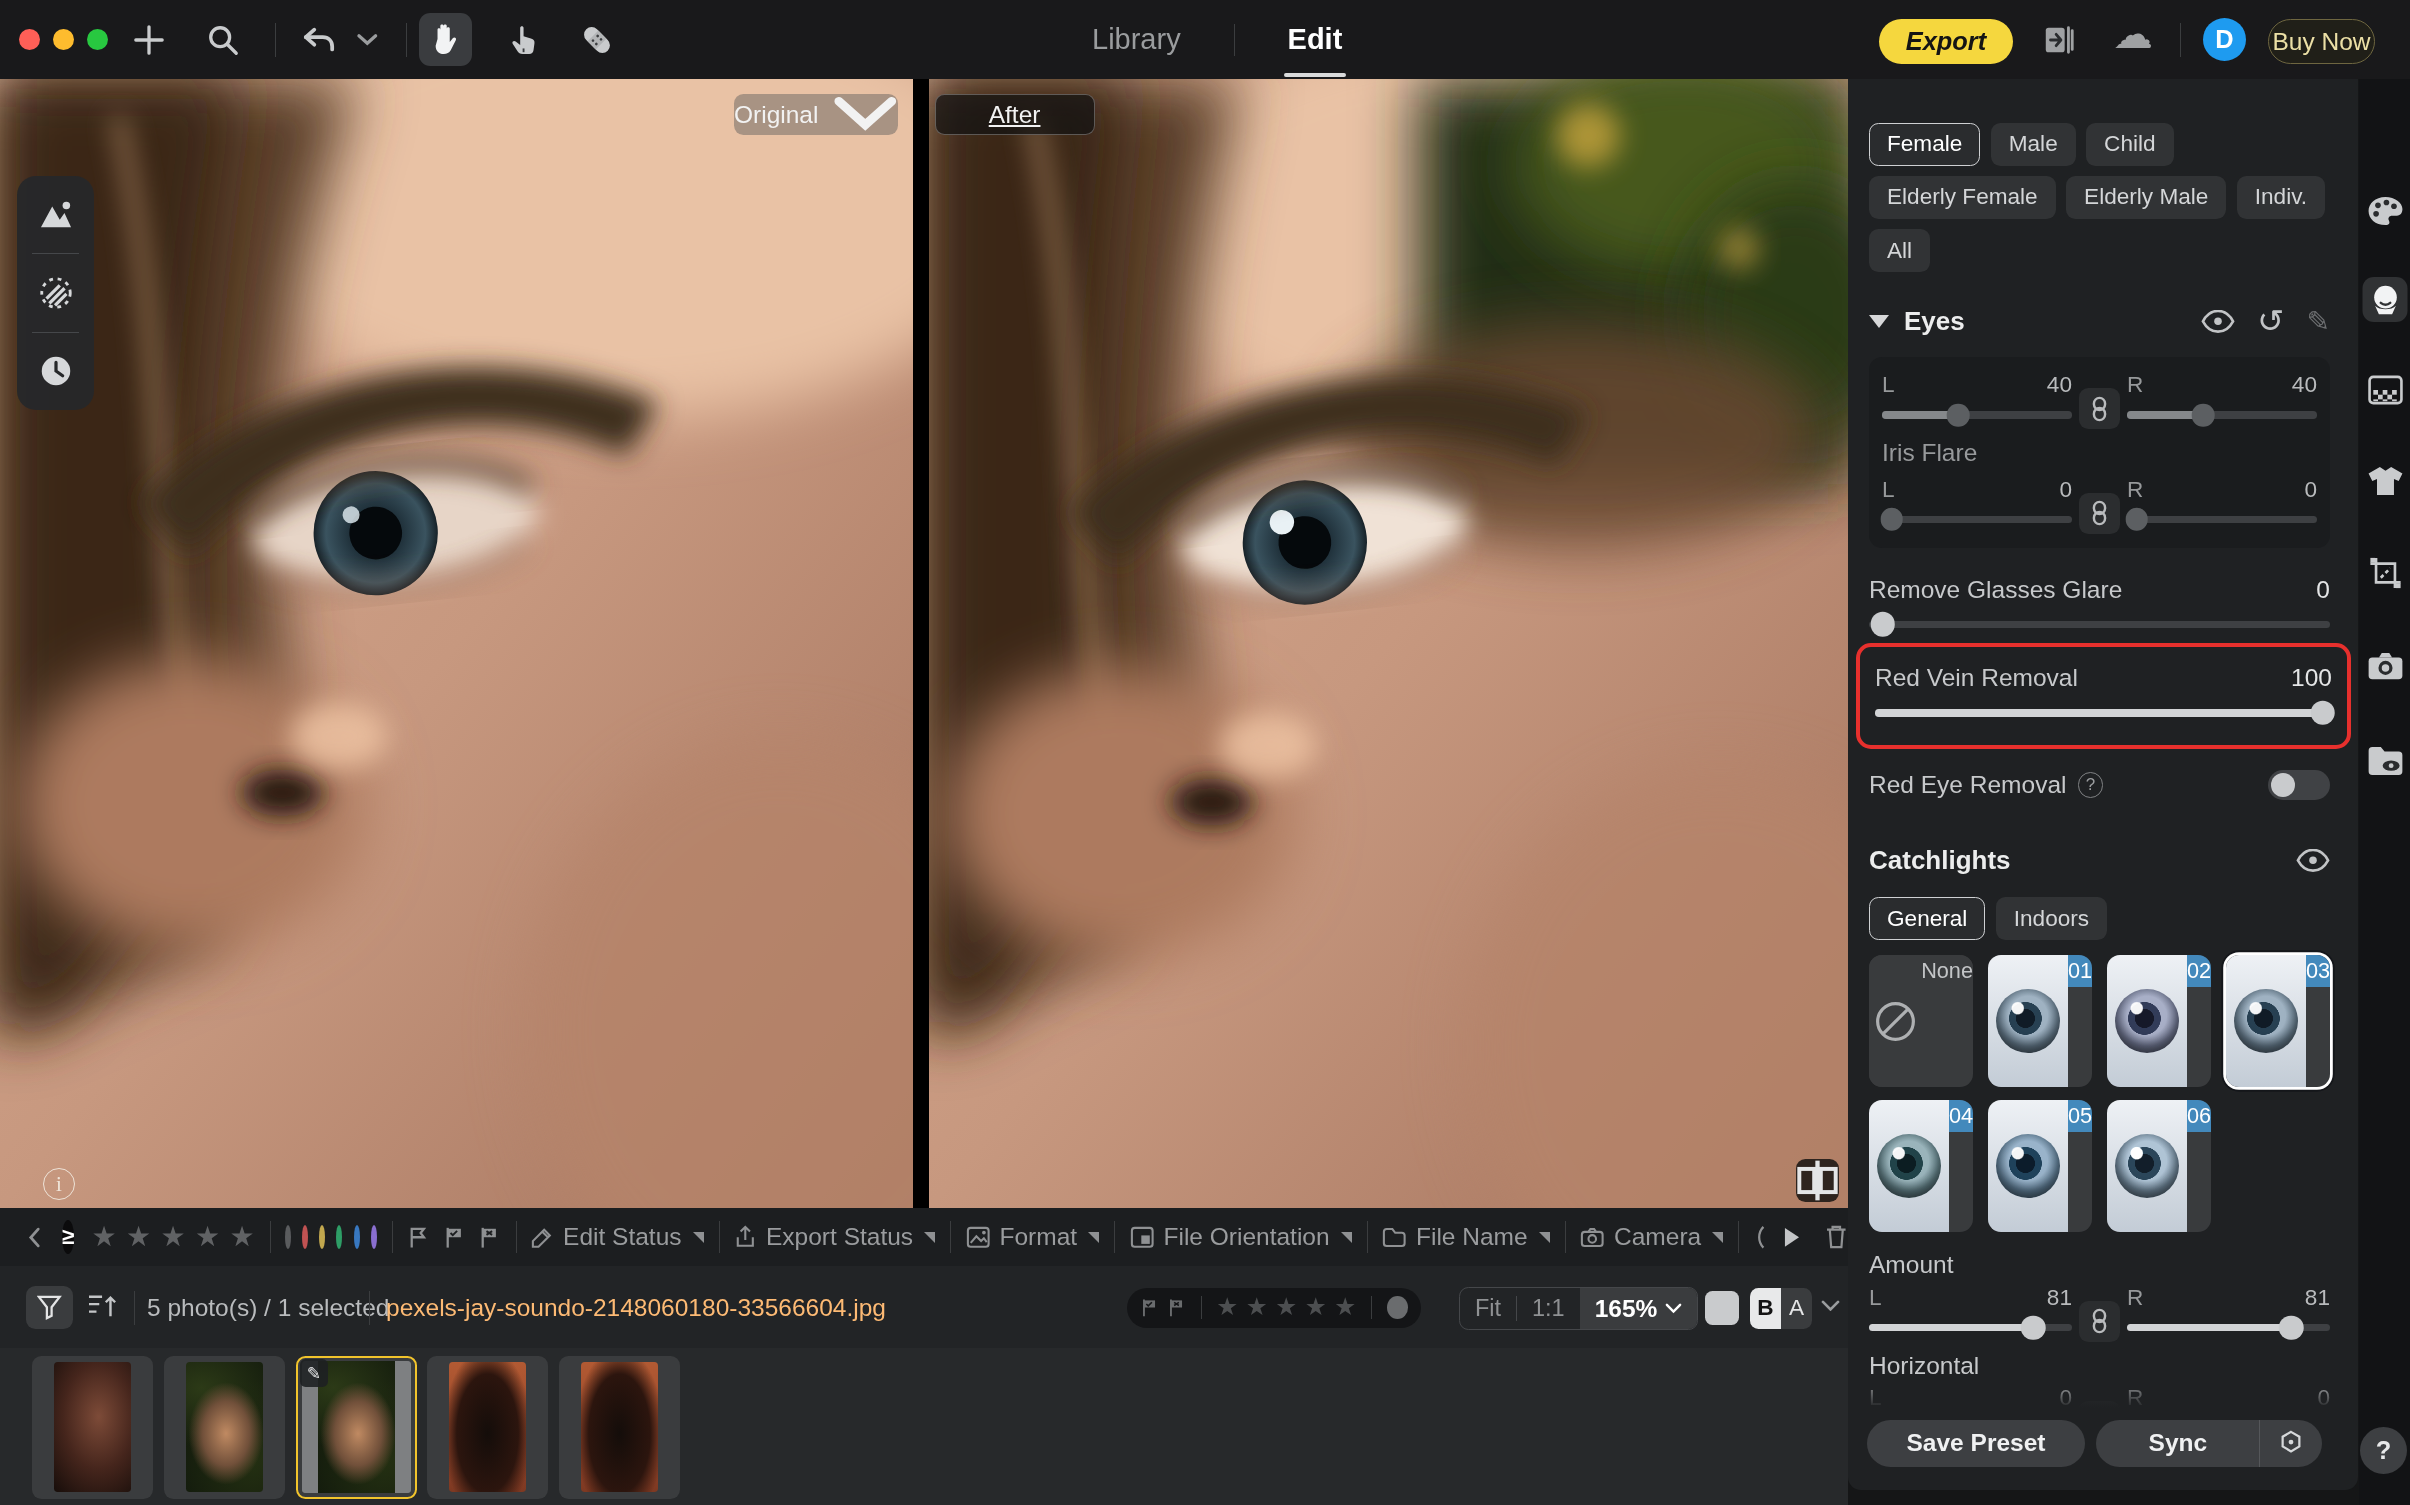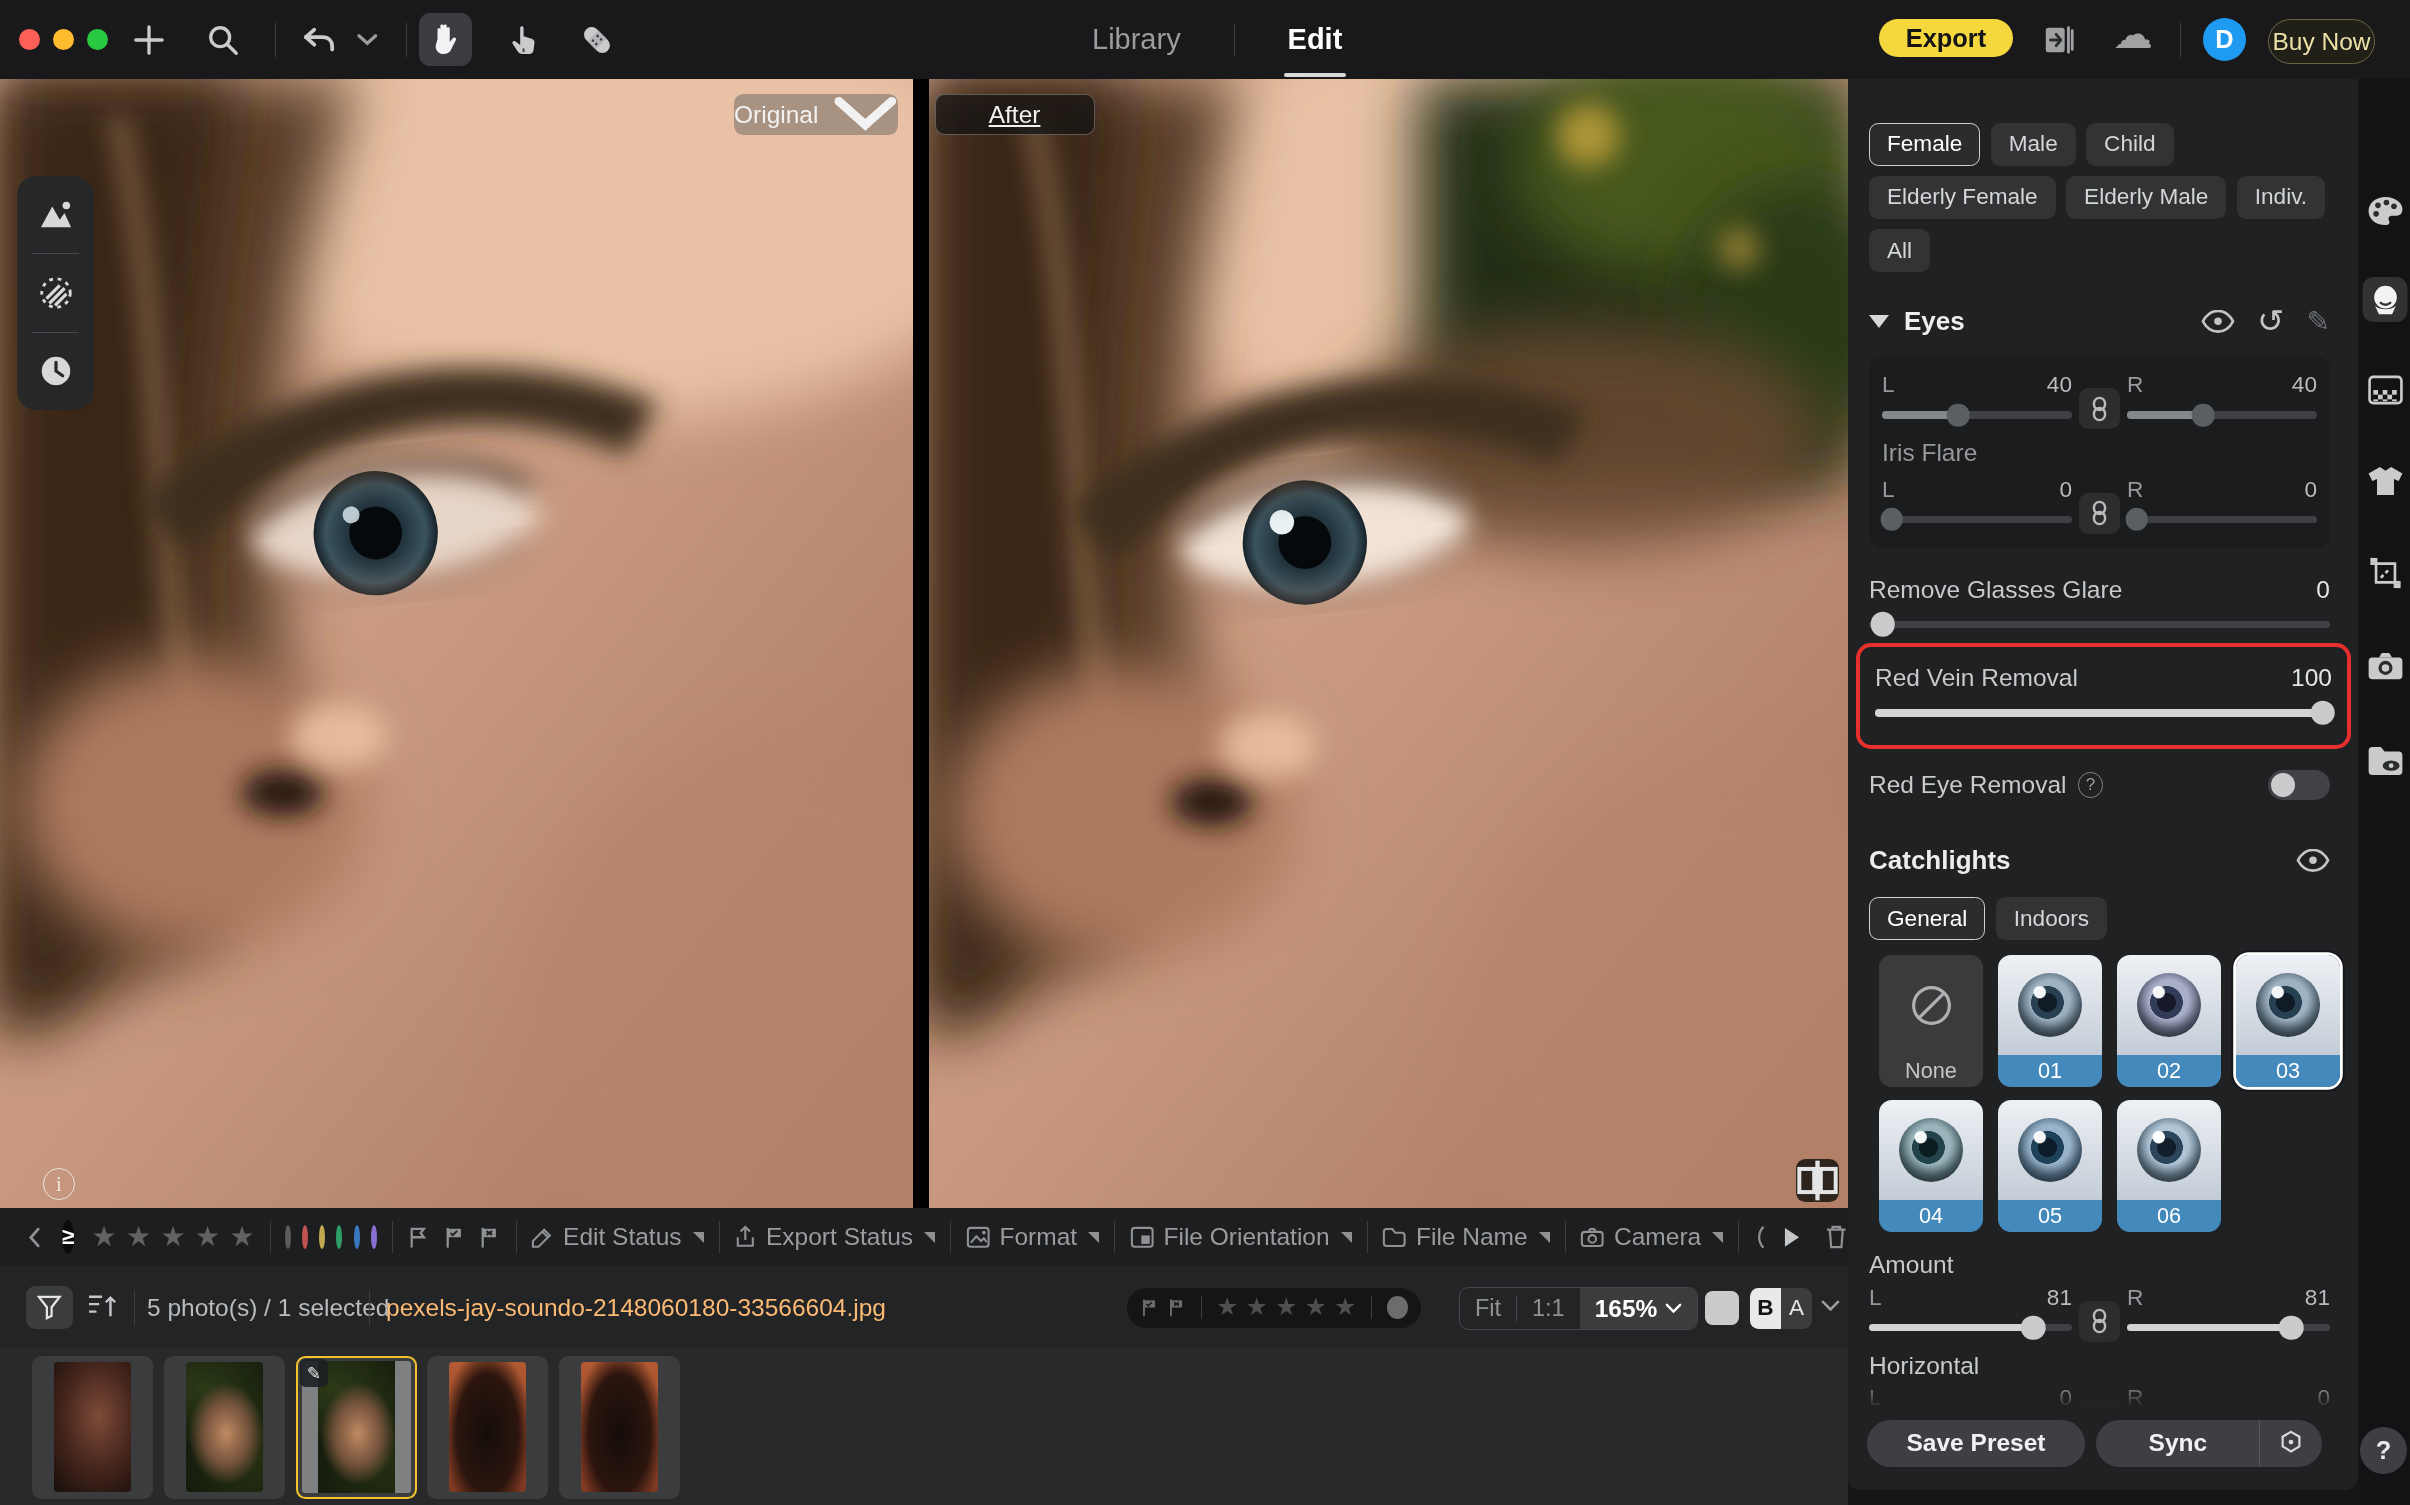"Export" .export-btn { font-style: none -> italic; height: 38px -> 45px }
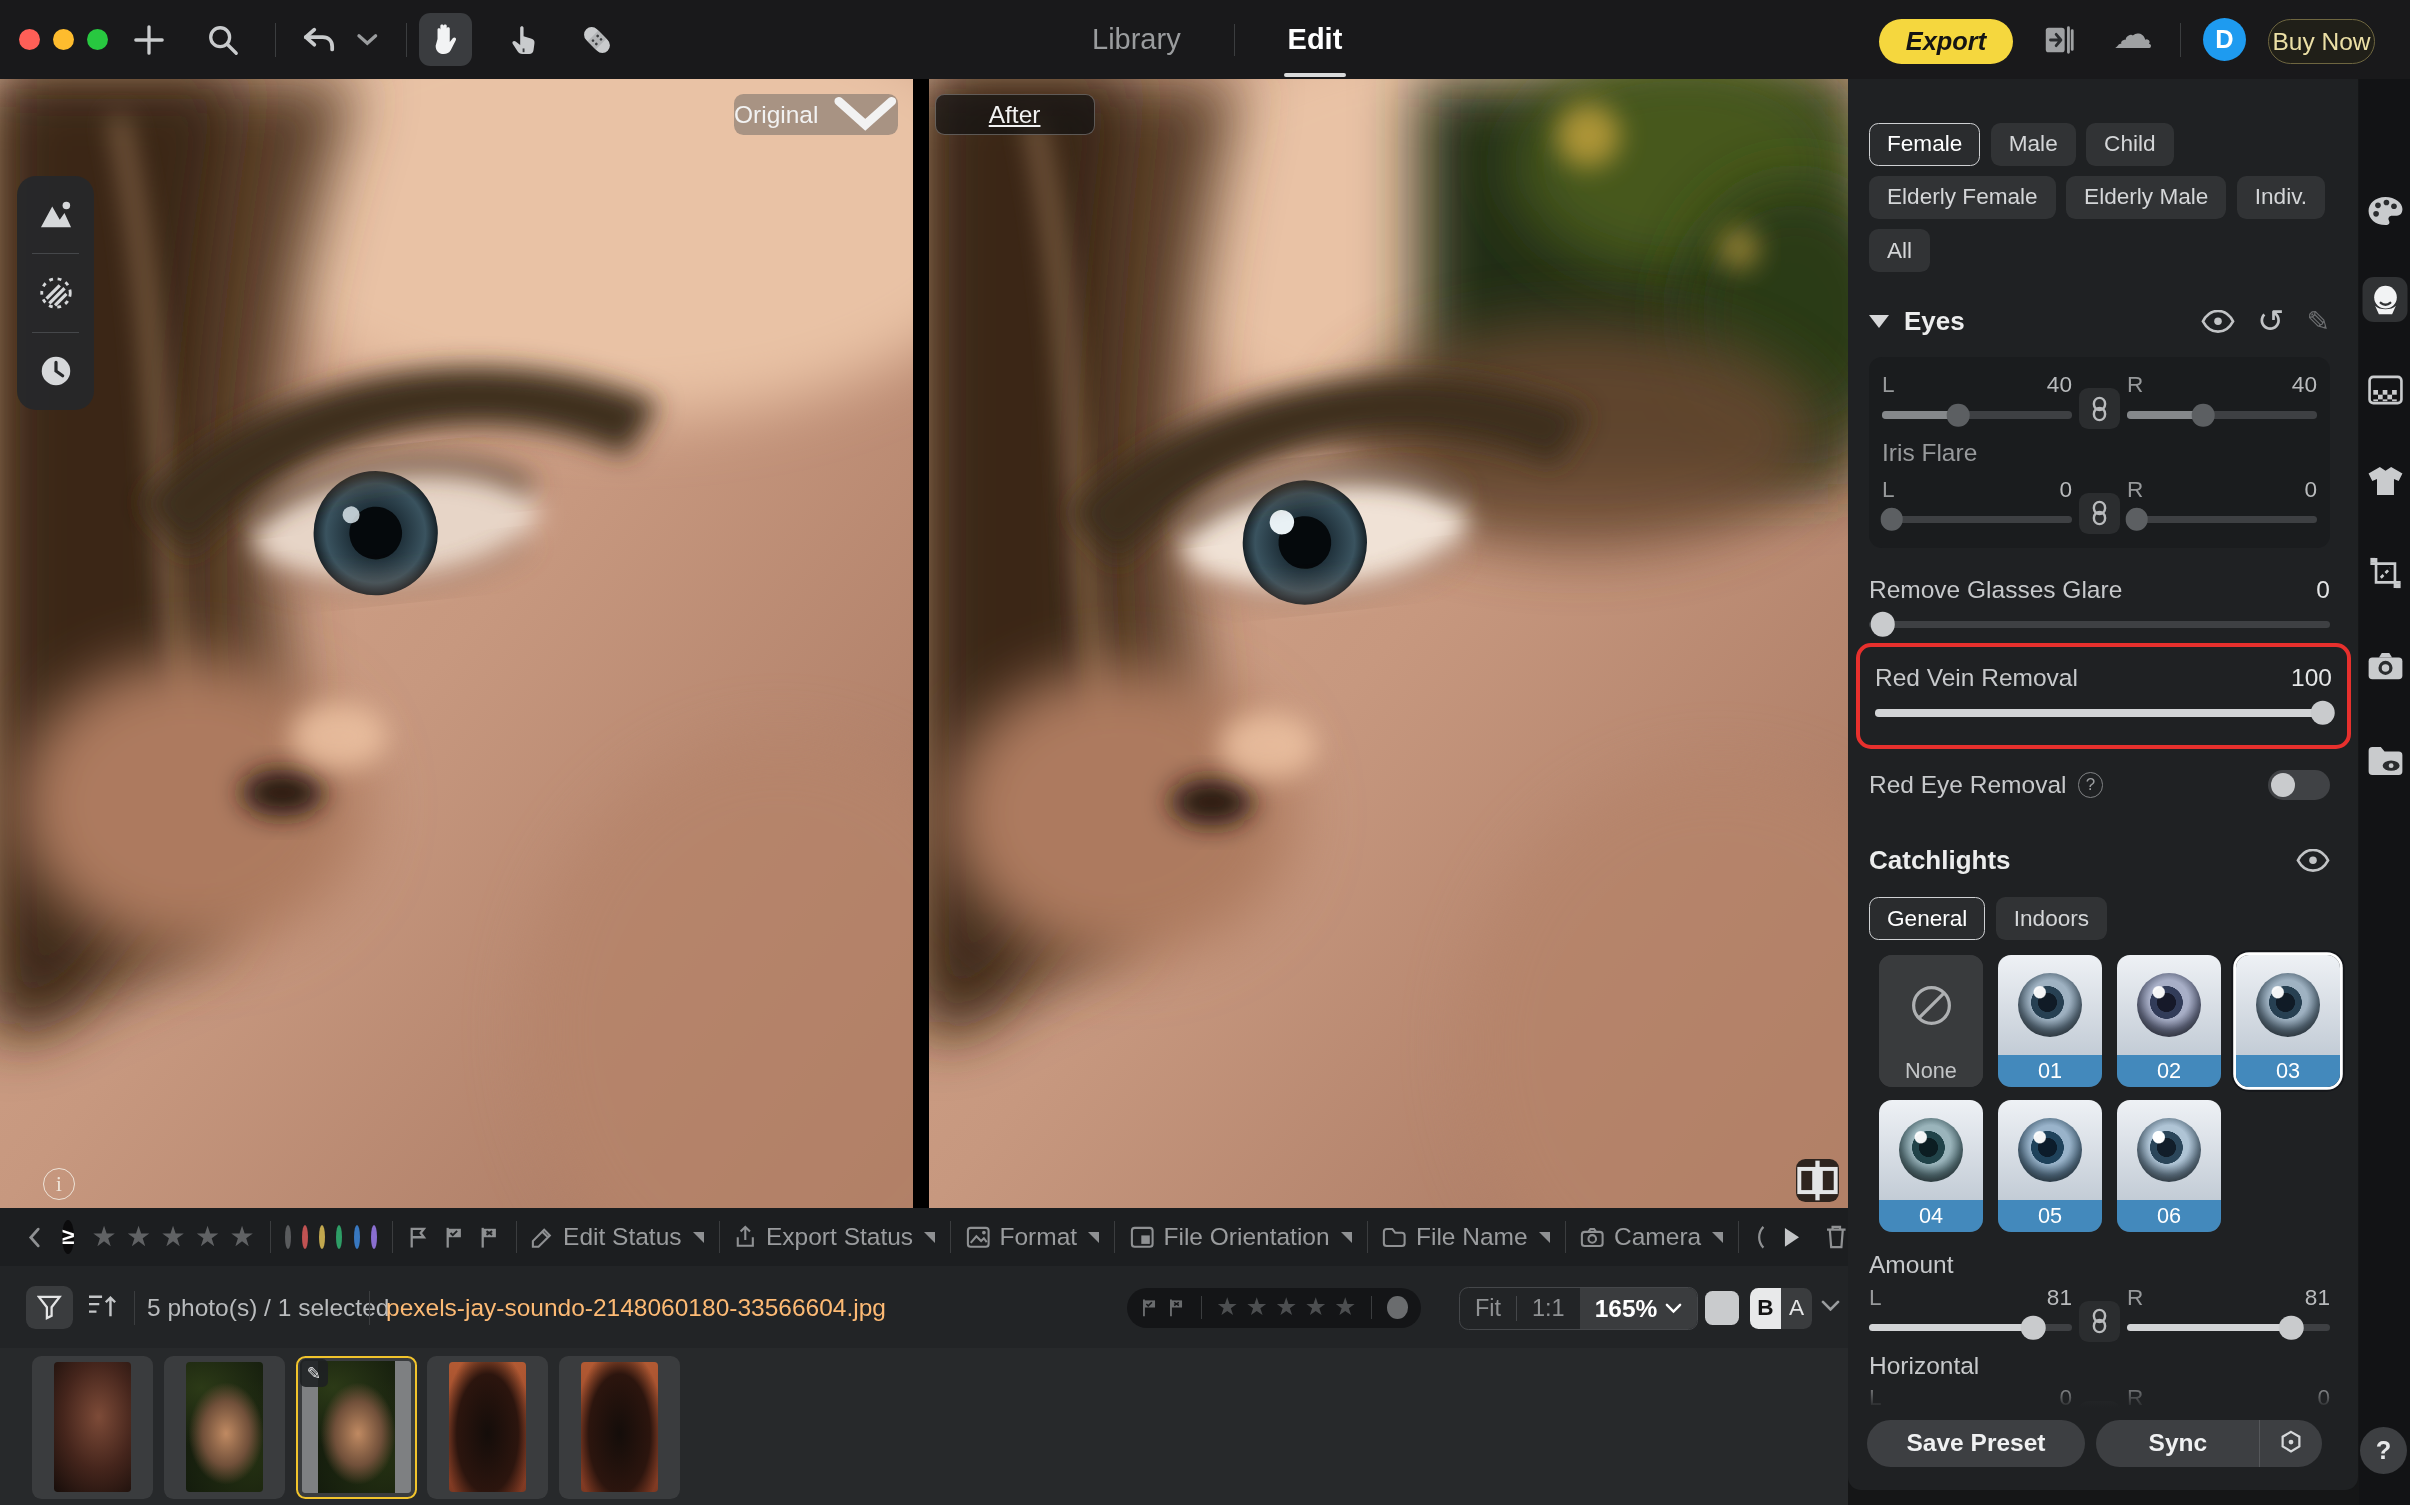"None" .tile { flex-direction: column -> none; margin-left: 10px -> none }
